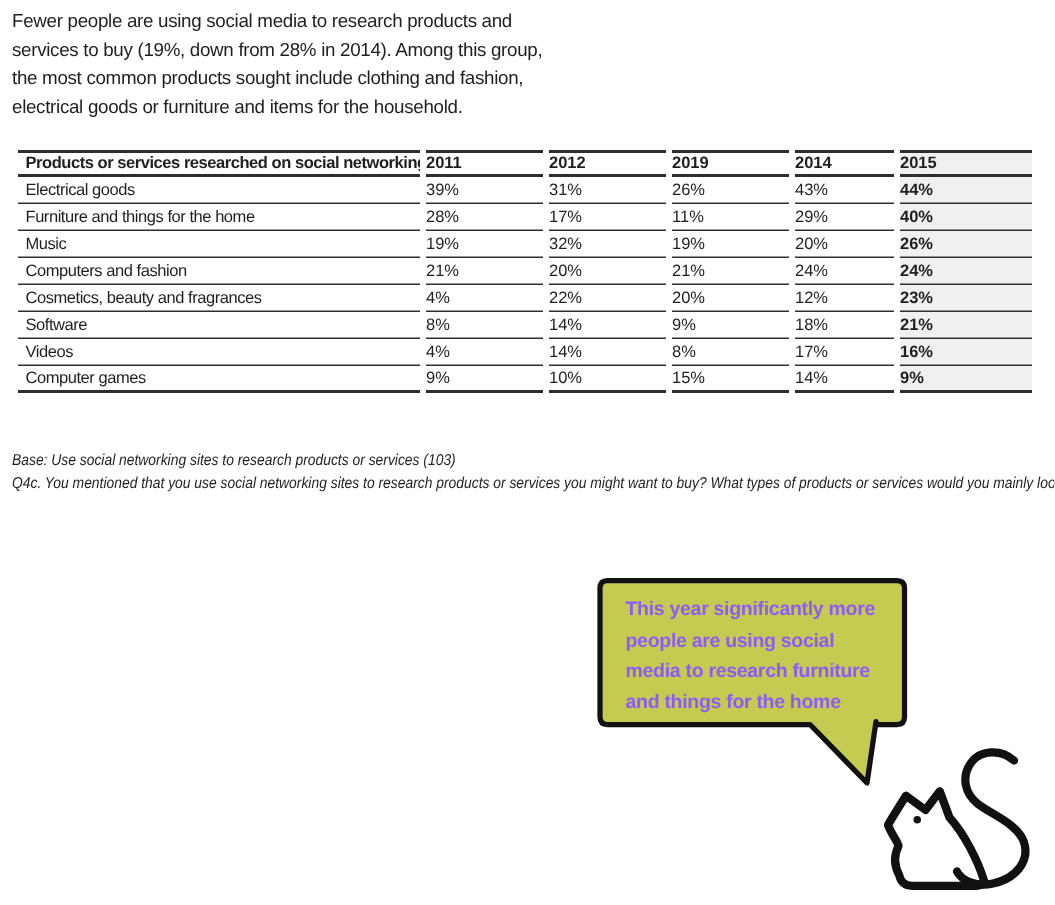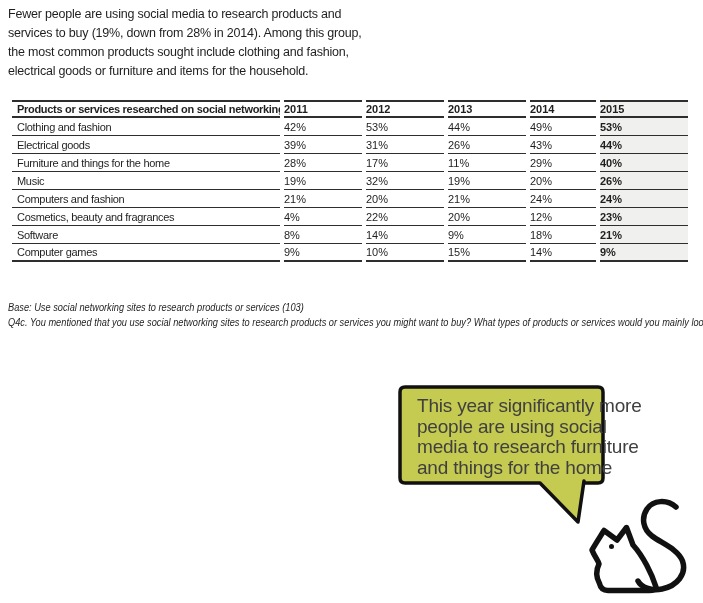"2013" th.year-head { text: 2013 -> 2019 }
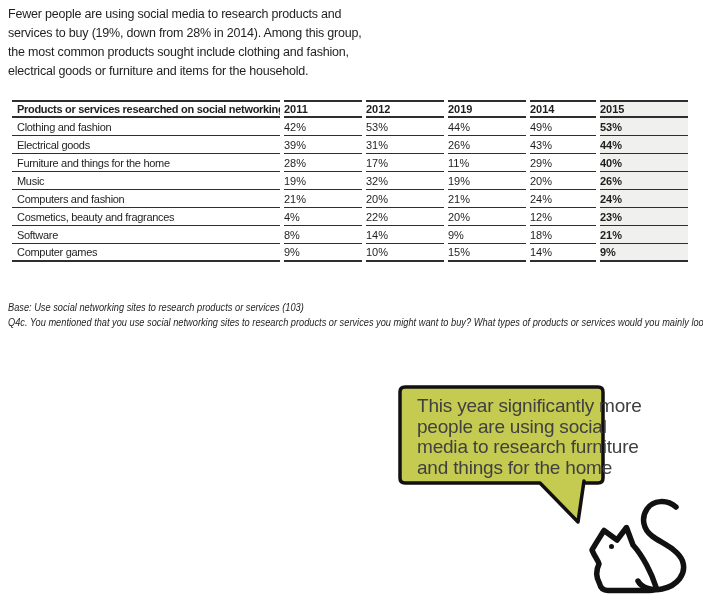"Clothing and fashion" tr { html: <tr> <td>Clothing and fashion</td> <td>42%</td> <td>53%</td> <td>44%</td> <td>49%</td> <td>53%</td> </tr> -> none }
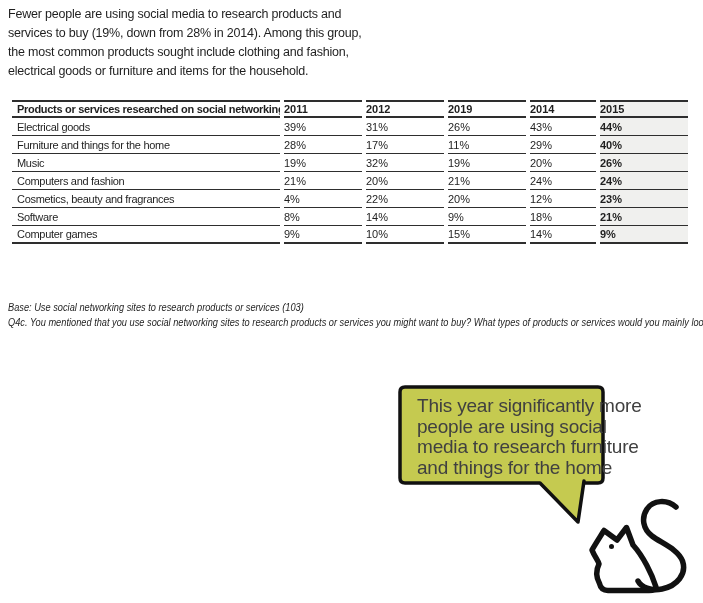"Videos" tr { html: none -> <tr> <td>Videos</td> <td>4%</td> <td>14%</td> <td>8%</td> <td>17%</td> <td>16%</td> </tr> }
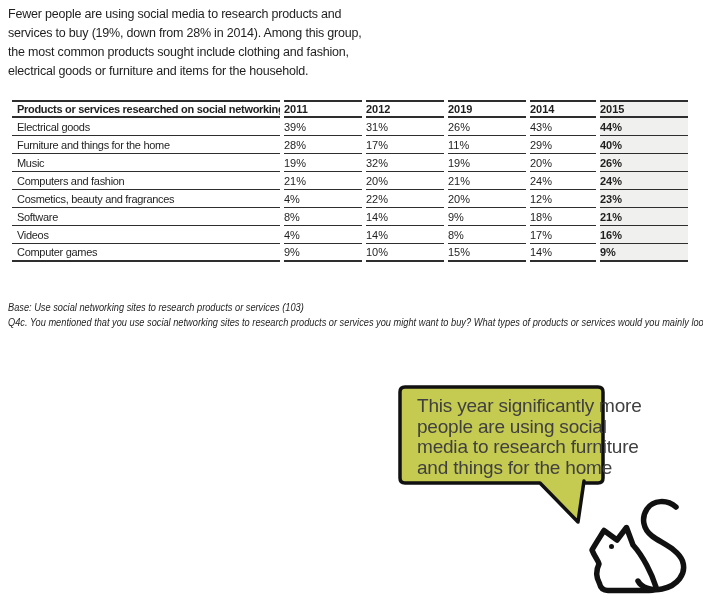"This year significantly more" .bubble-text { color: #404040 -> #8b5cf6; font-size: 19px -> 13px; font-weight: none -> bold }
